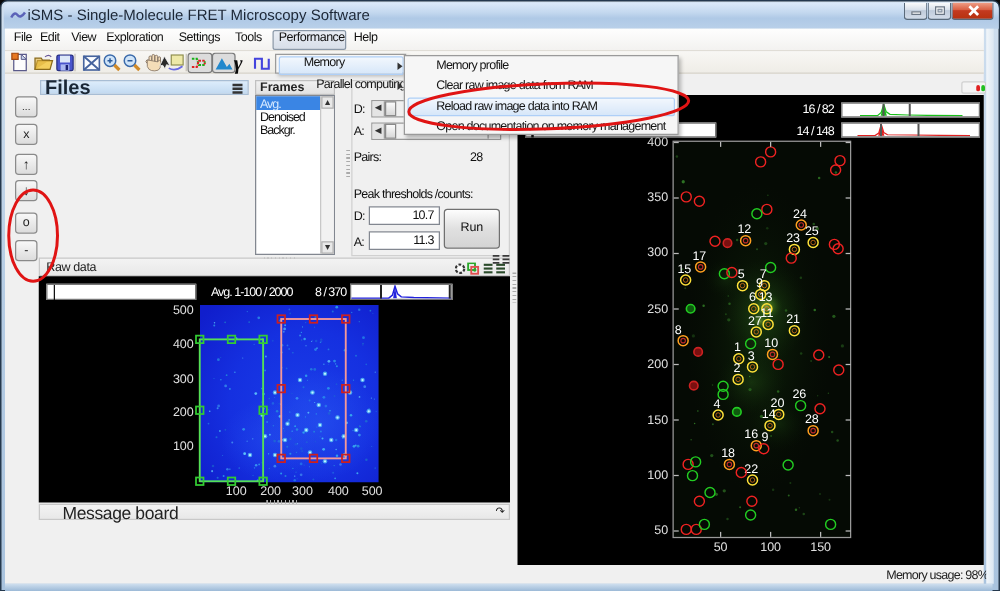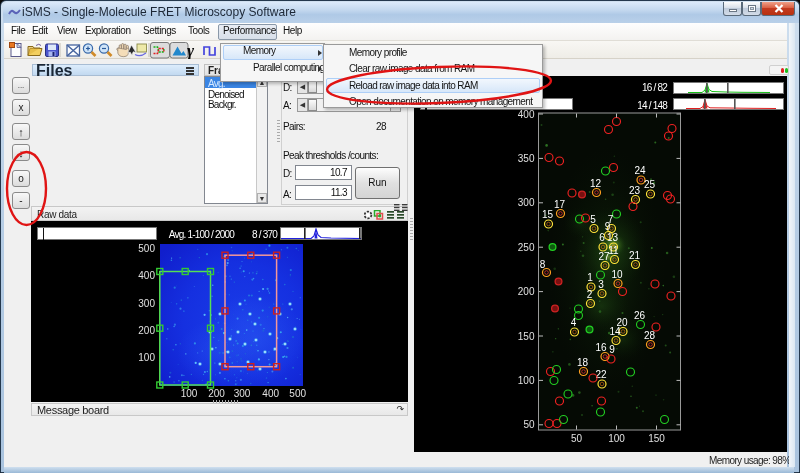"Memory" div.abs { height: 39px -> 16px }
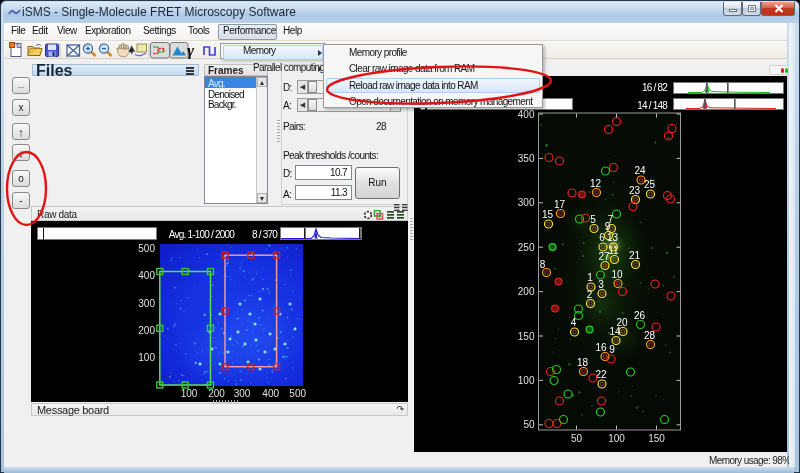"Message board" div.abs { font-size: 11px -> 14px; left: 5px -> 18px }
